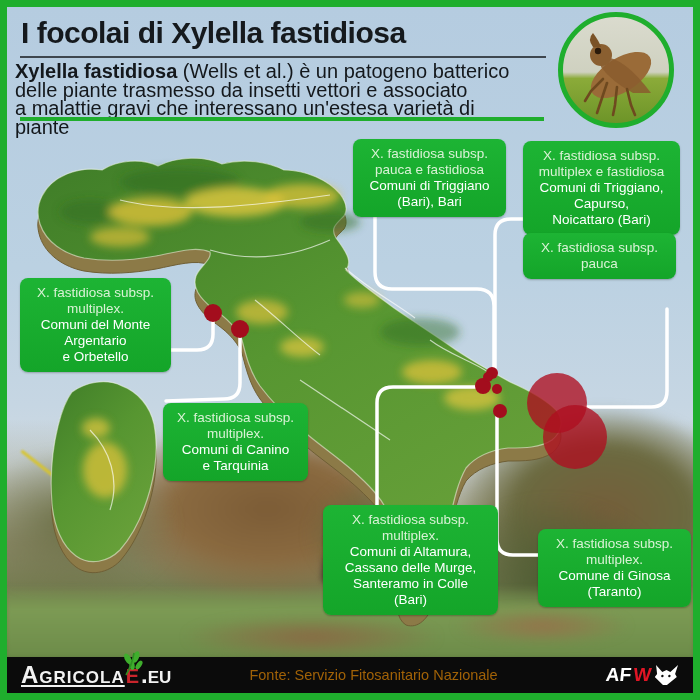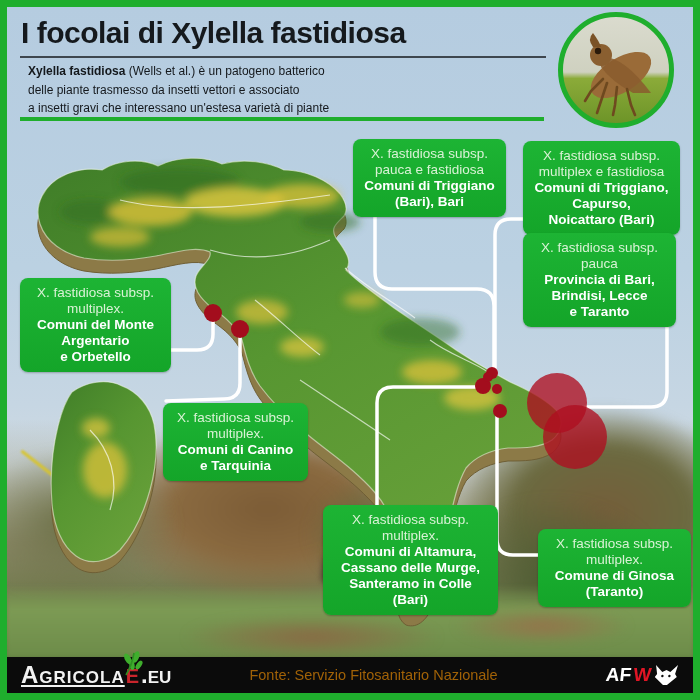"Xylella fastidiosa (Wells et al.)" .desc { font-size: 12px -> 20px; left: 21px -> 8px }
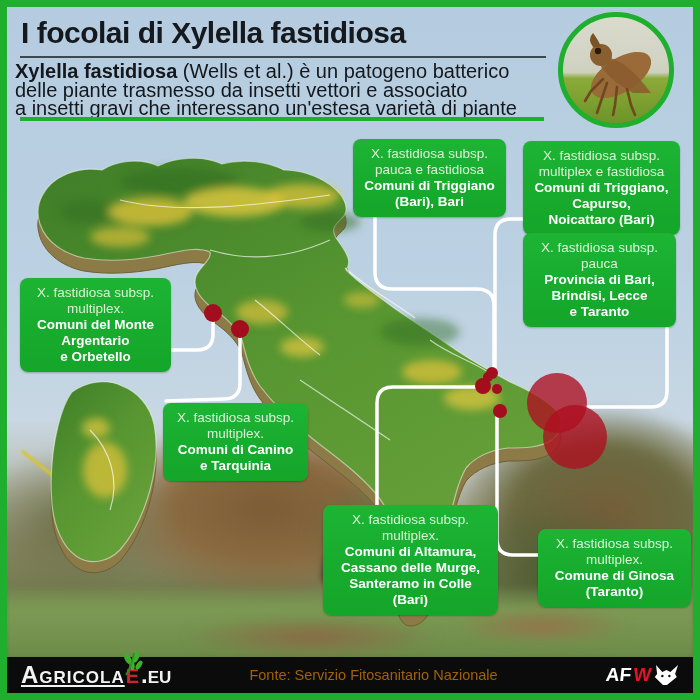"a insetti gravi che interessano" span.desc-line { text: insetti -> malattie }
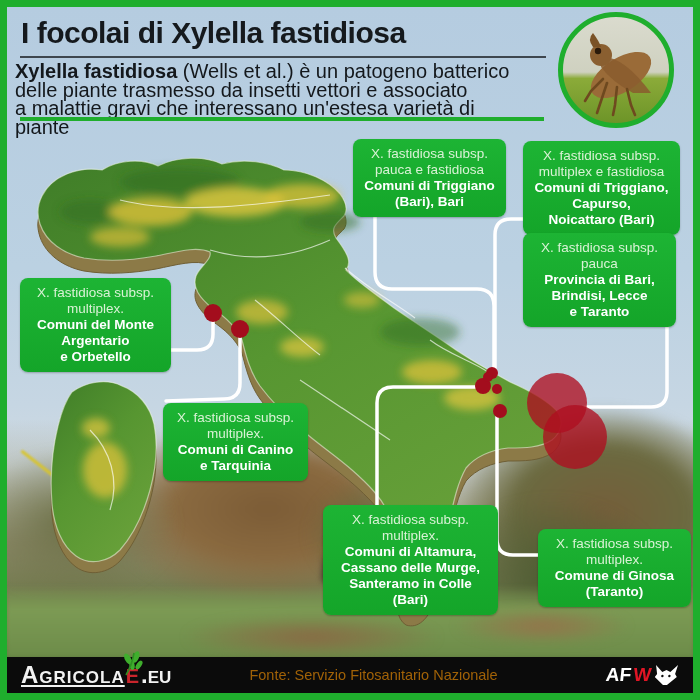"Comuni di Triggiano" .callout .place { font-weight: bold -> normal }
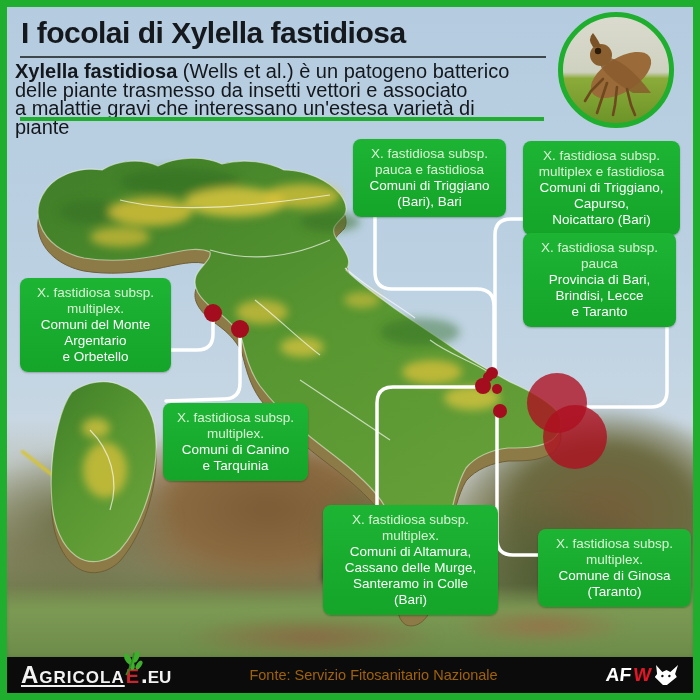"Provincia di Bari," span.place { html: <span>Provincia di Bari, Brindisi, Lecce e Taranto</span> -> none }
